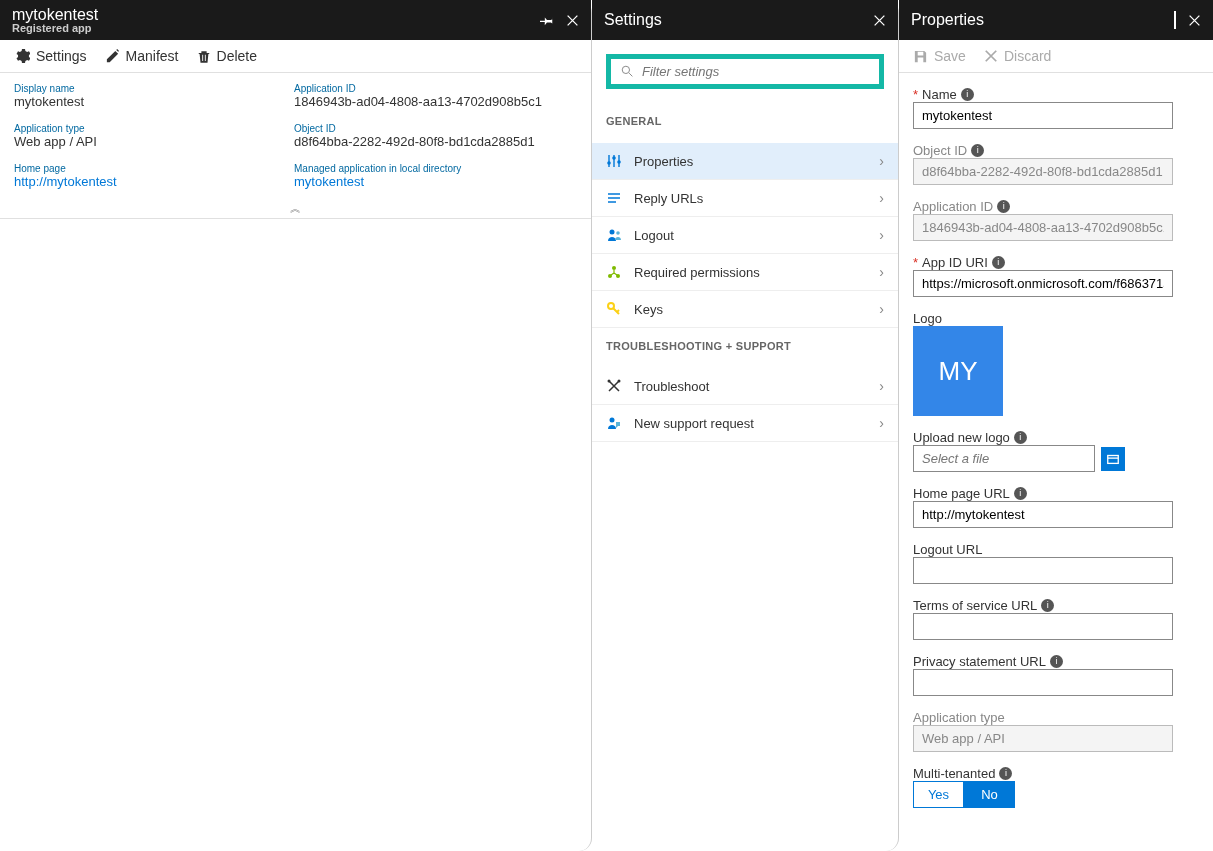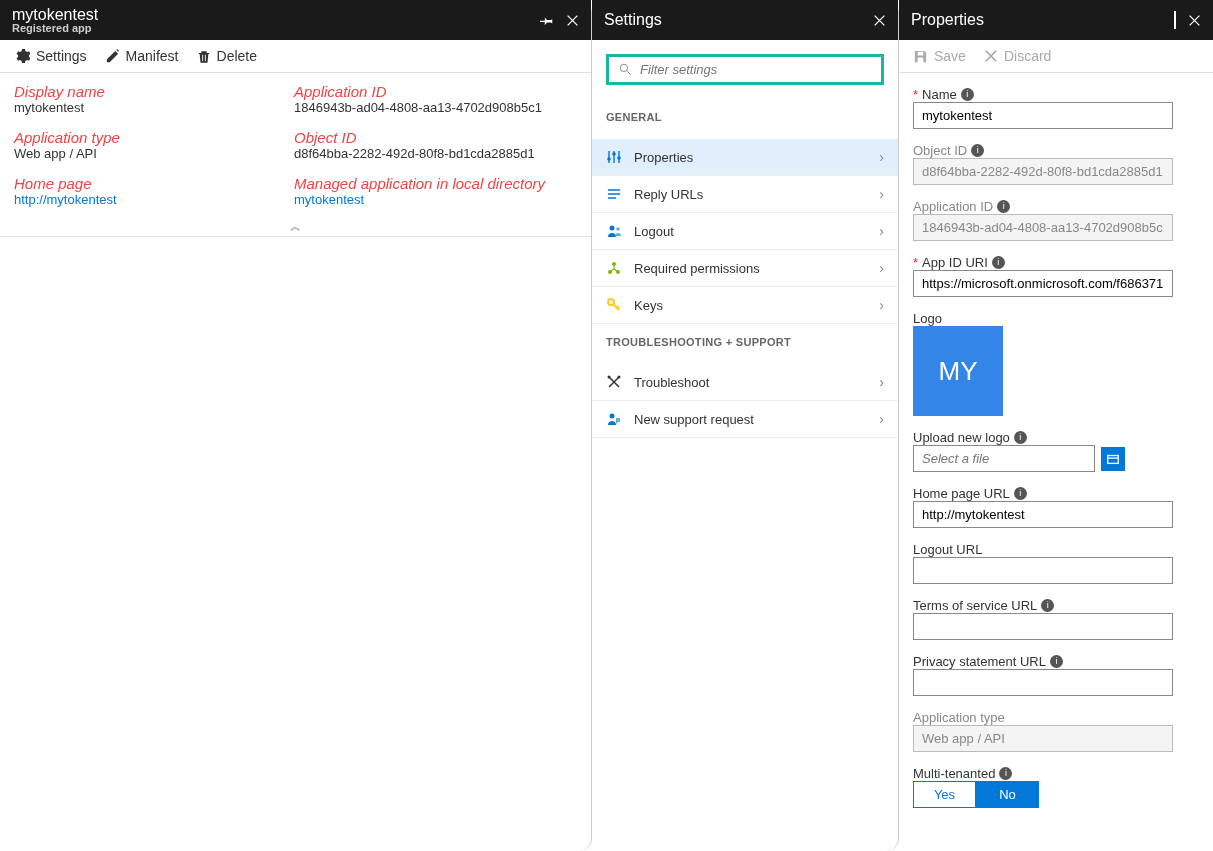"Filter settings" .settings-filter { border: 3px solid #14b8a6 -> 5px solid #14b8a6 }
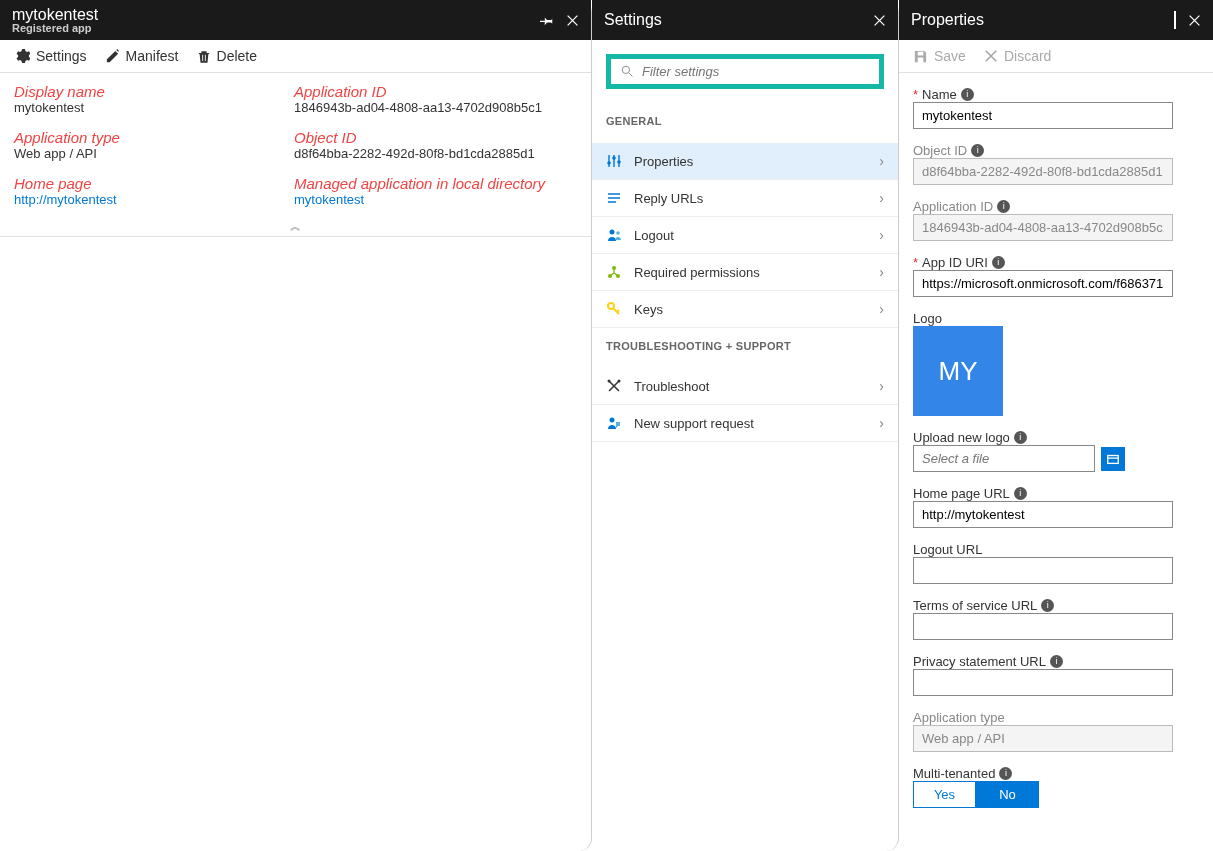"Display name" .info-label { color: #ef4444 -> #0369a1; font-size: 15px -> 10px; font-style: italic -> none }
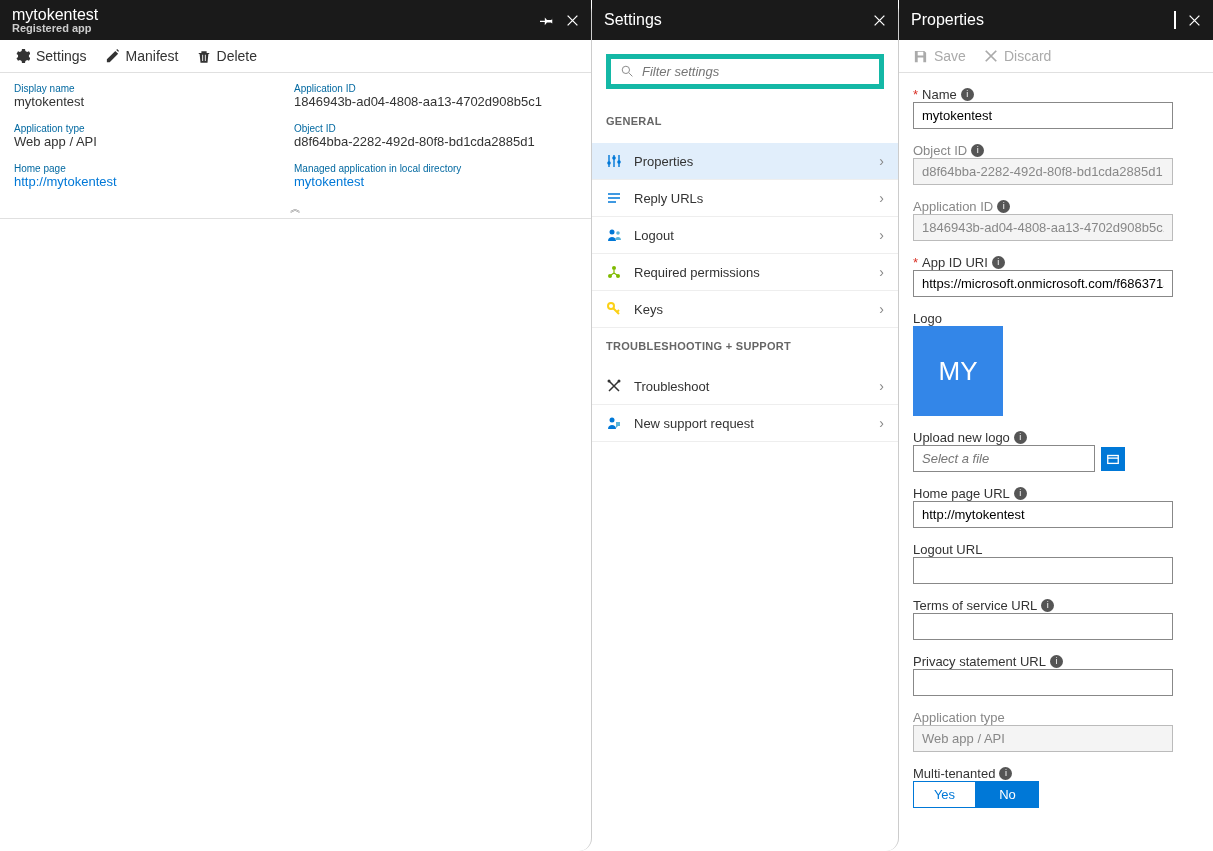"Yes" .toggle { width: 126px -> 102px }
